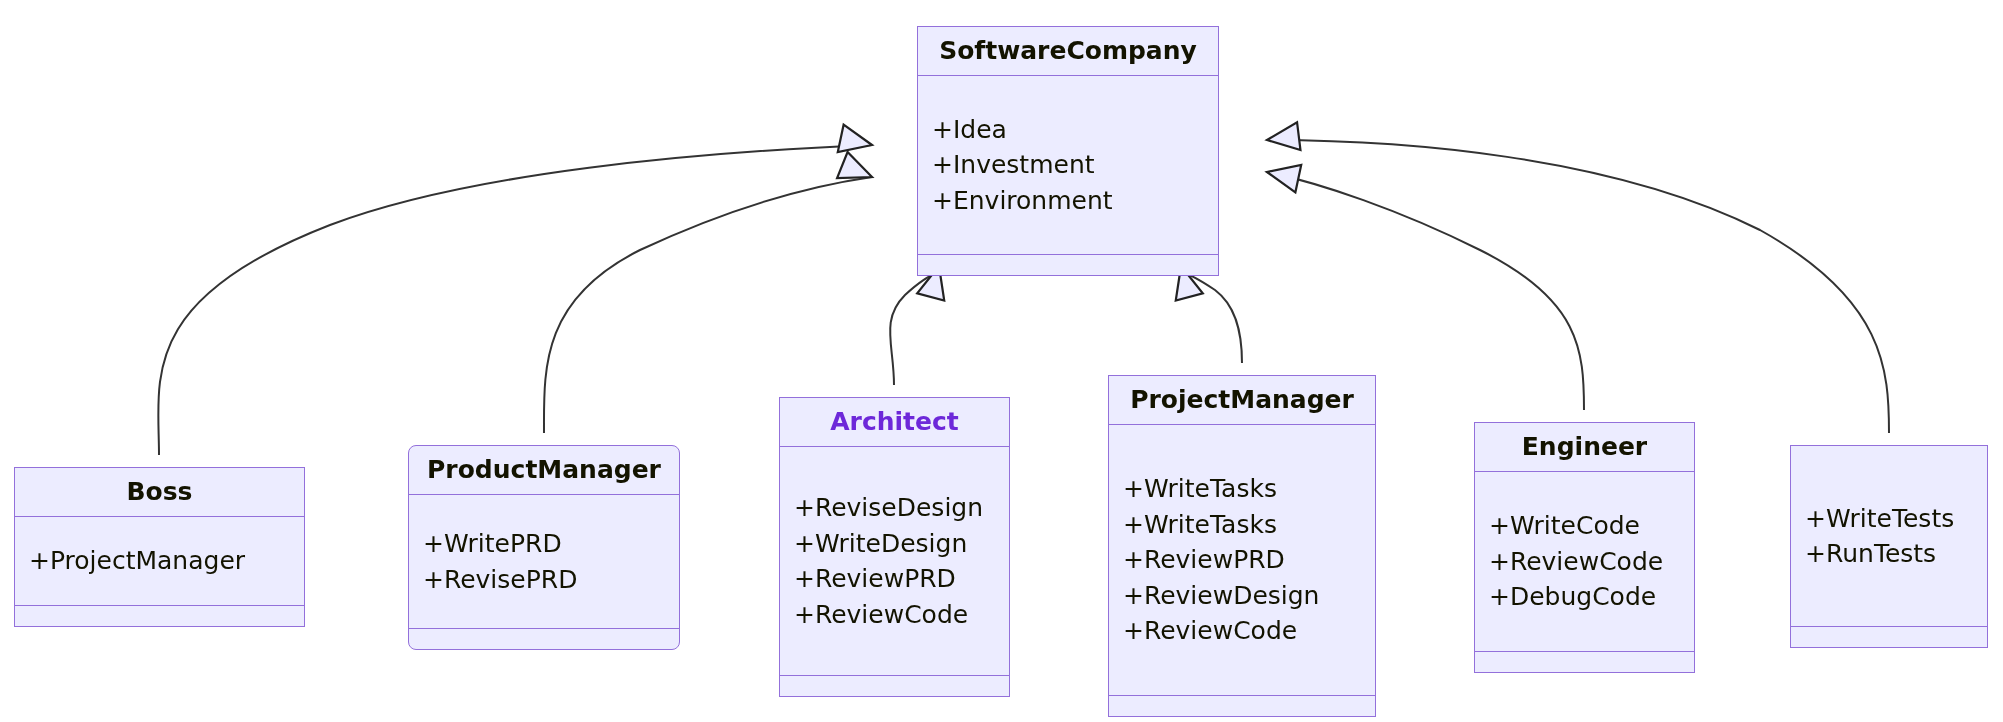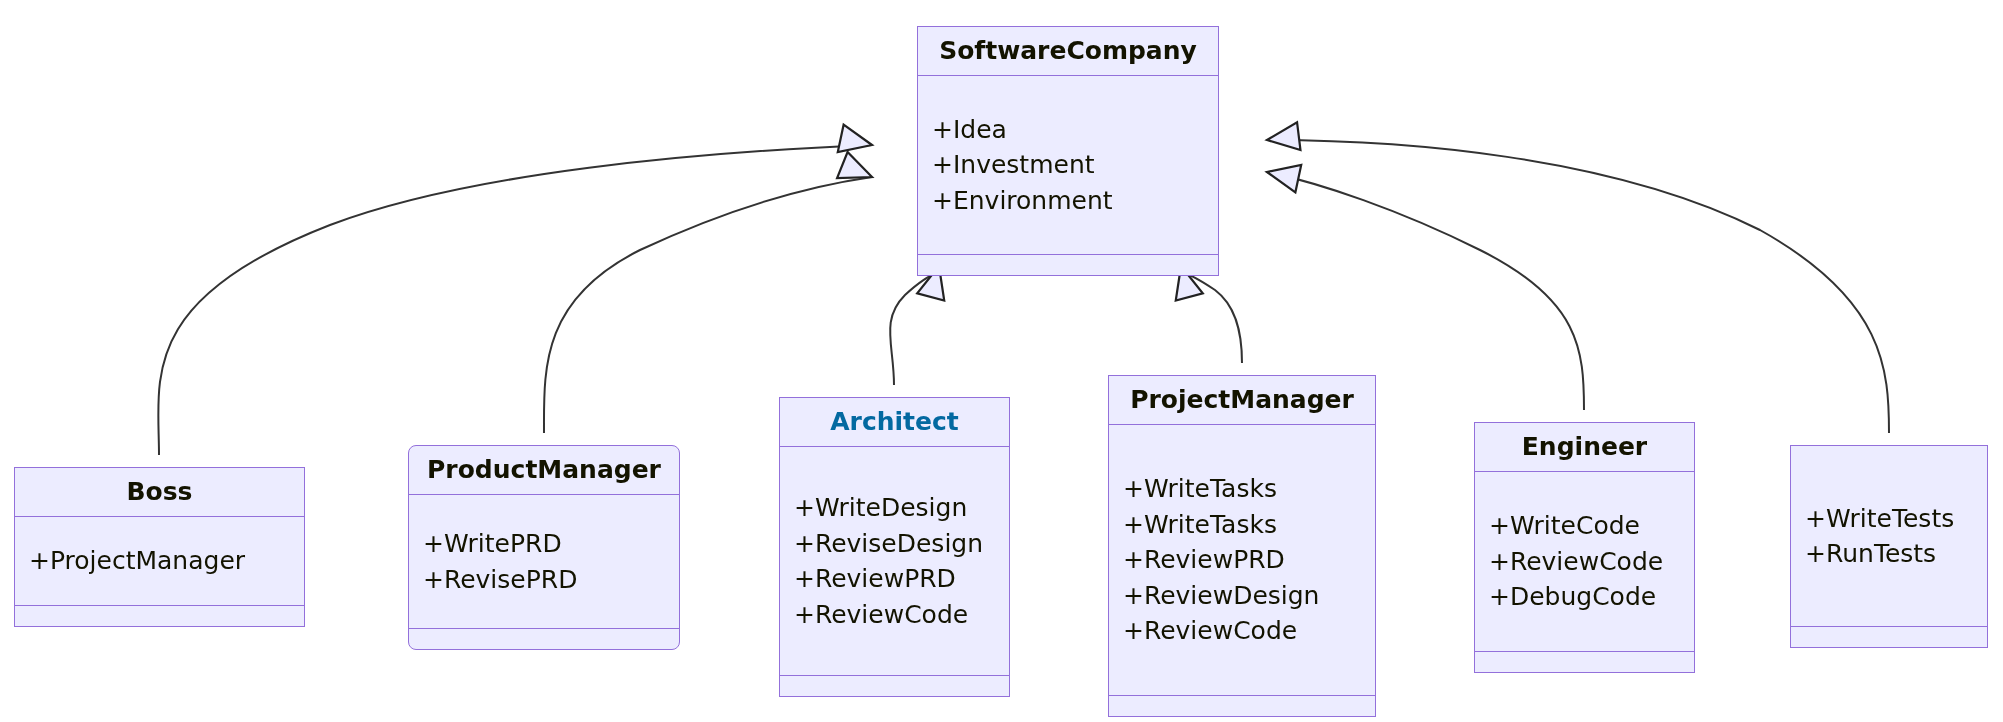"Architect" div.class-title { color: #0369a1 -> #6d28d9 }
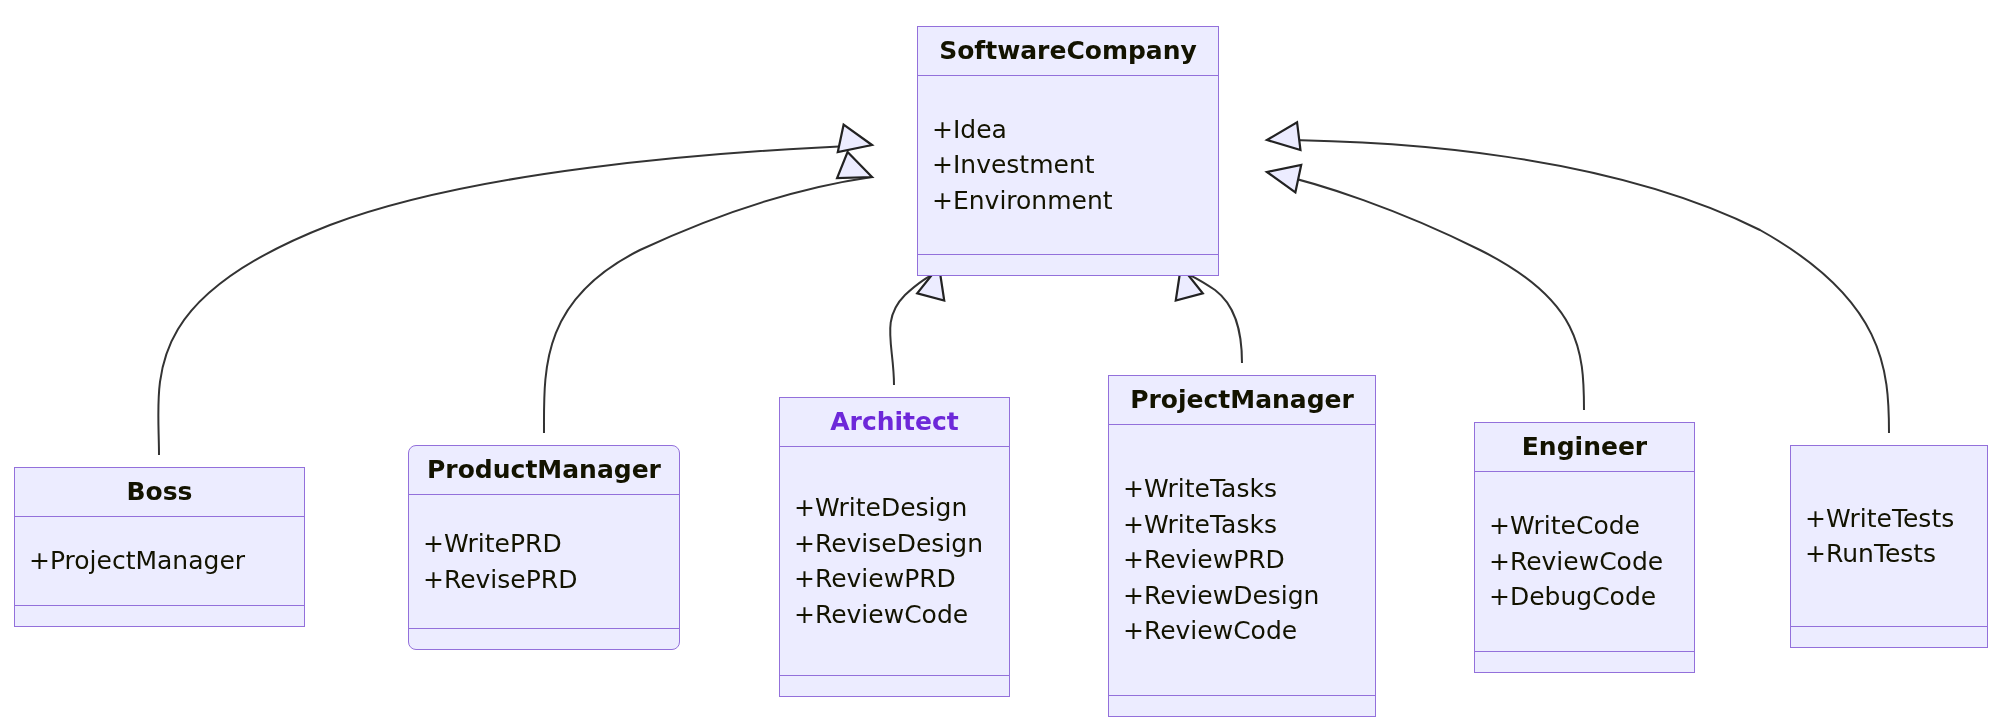"+WriteDesign" div.member-row { order: before "+ReviseDesign" -> after "+ReviseDesign" }
